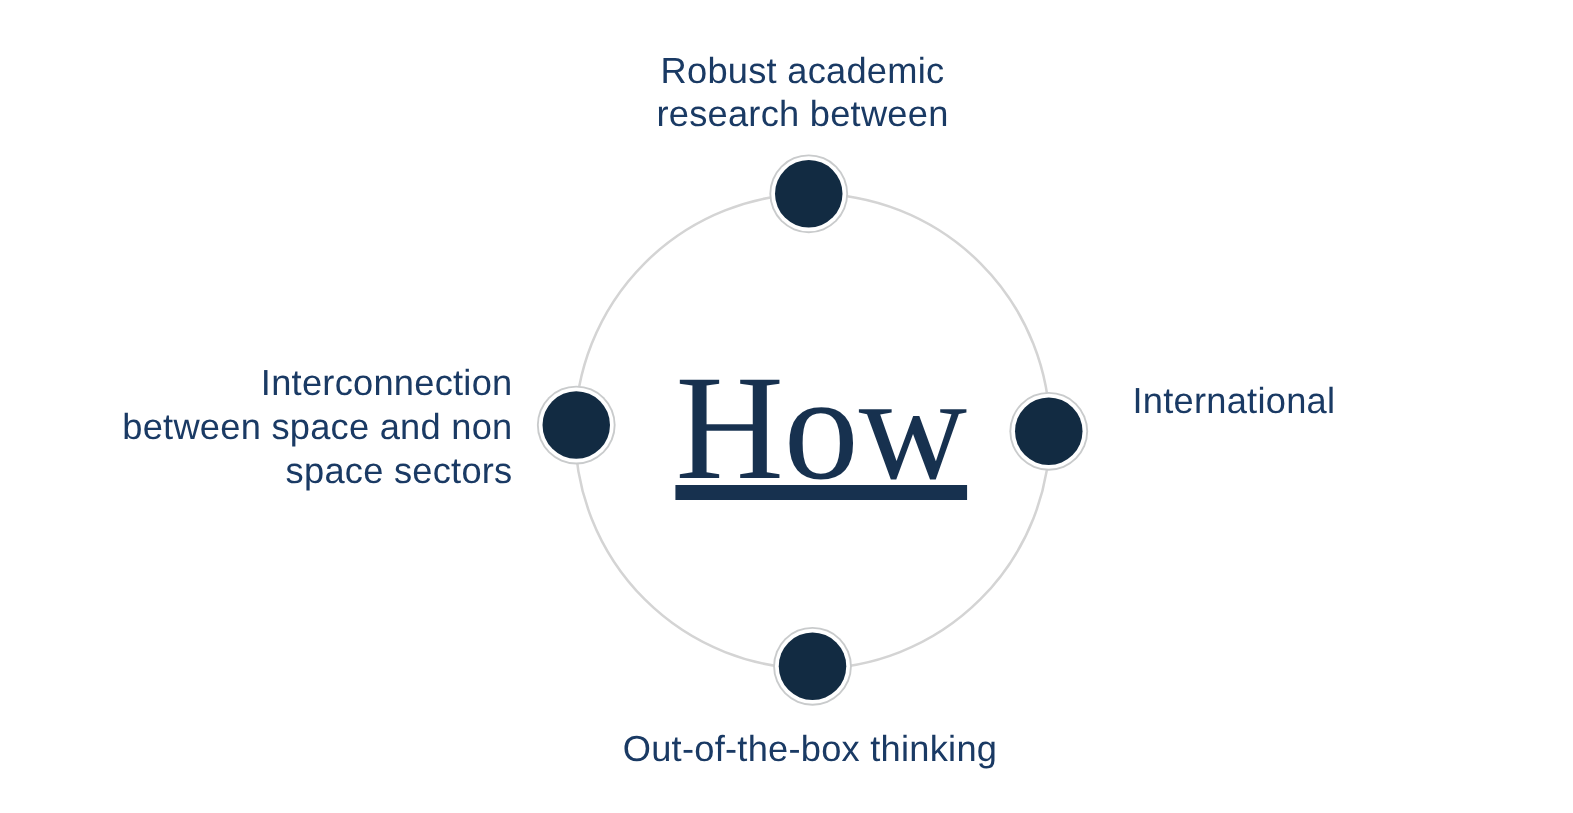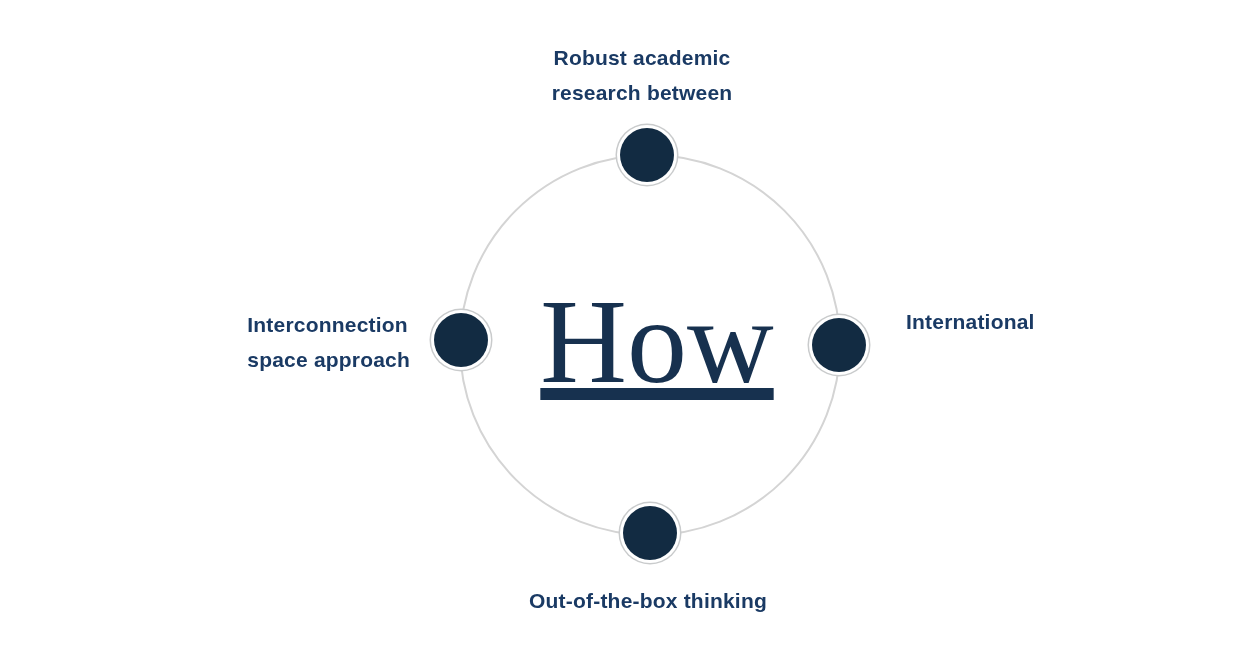"Robust academic" .label { font-size: 21px -> 29px; font-weight: 700 -> 400 }
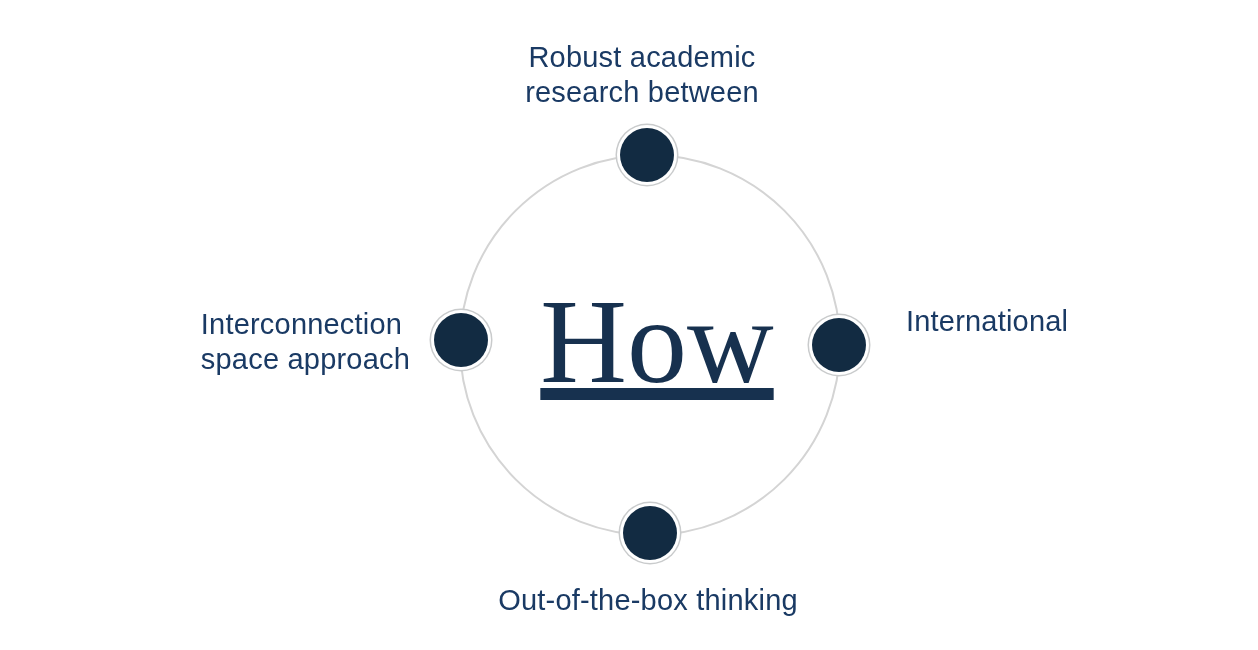"Interconnection" .label-left { text-align: none -> right; top: 307px -> 290px }
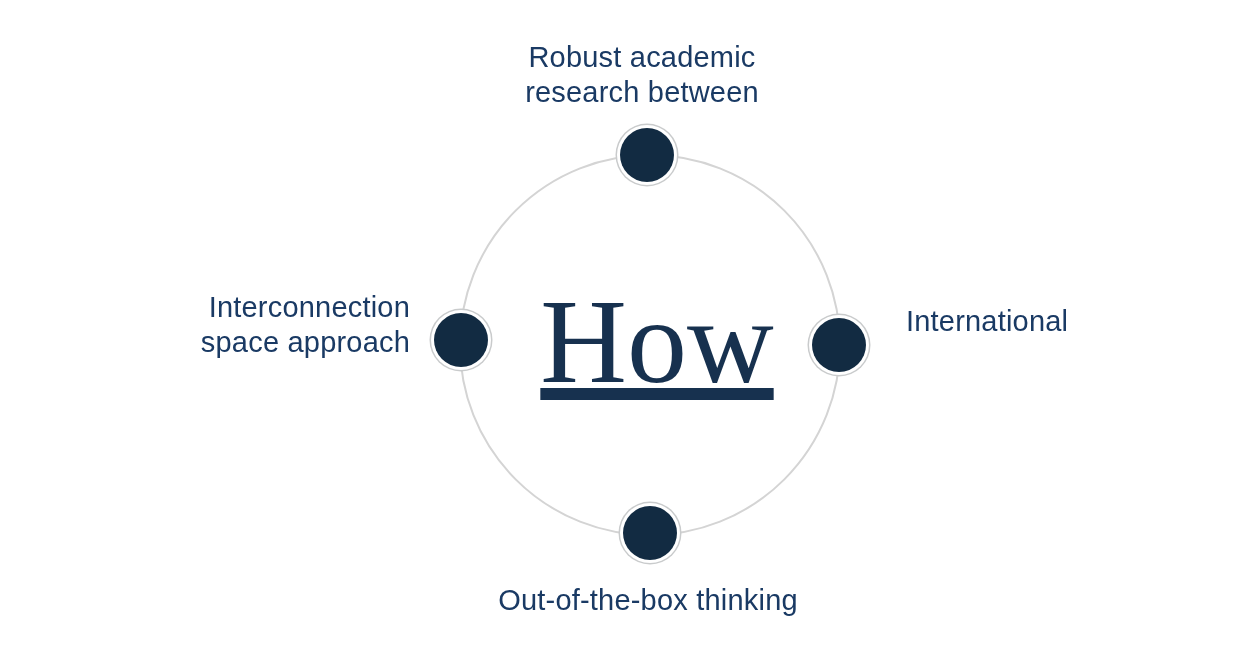"between space and non" div.line { html: none -> <div>between space and non</div> }
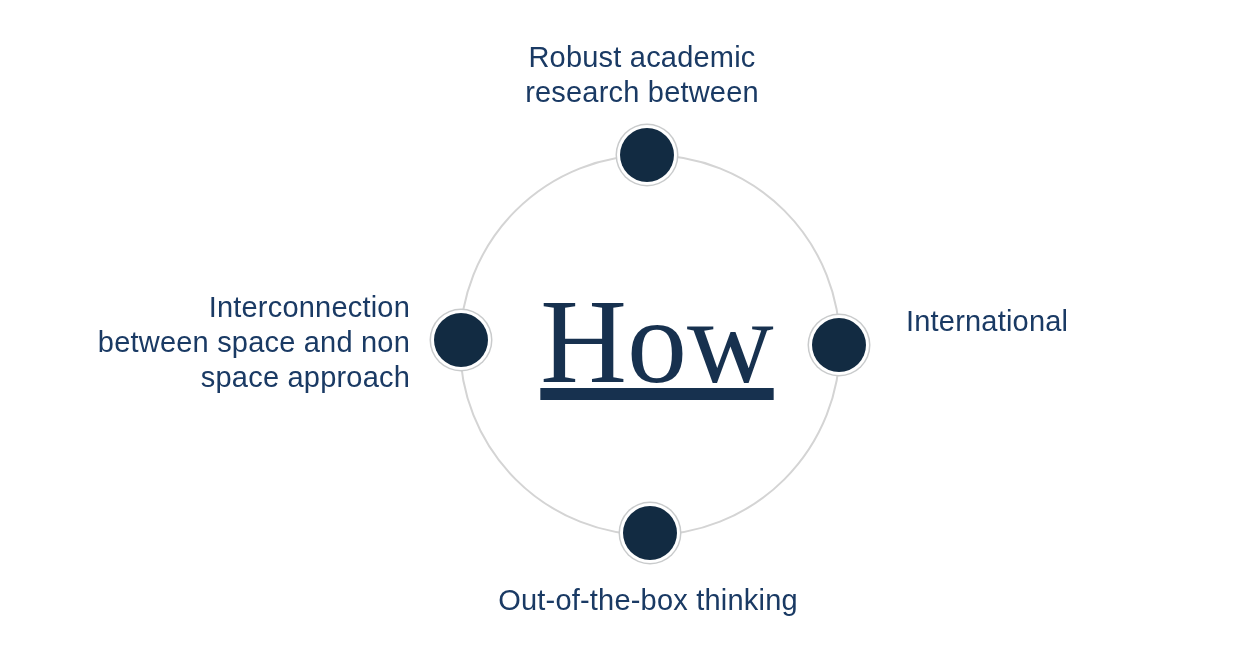"space approach" div.line { text: approach -> sectors }
